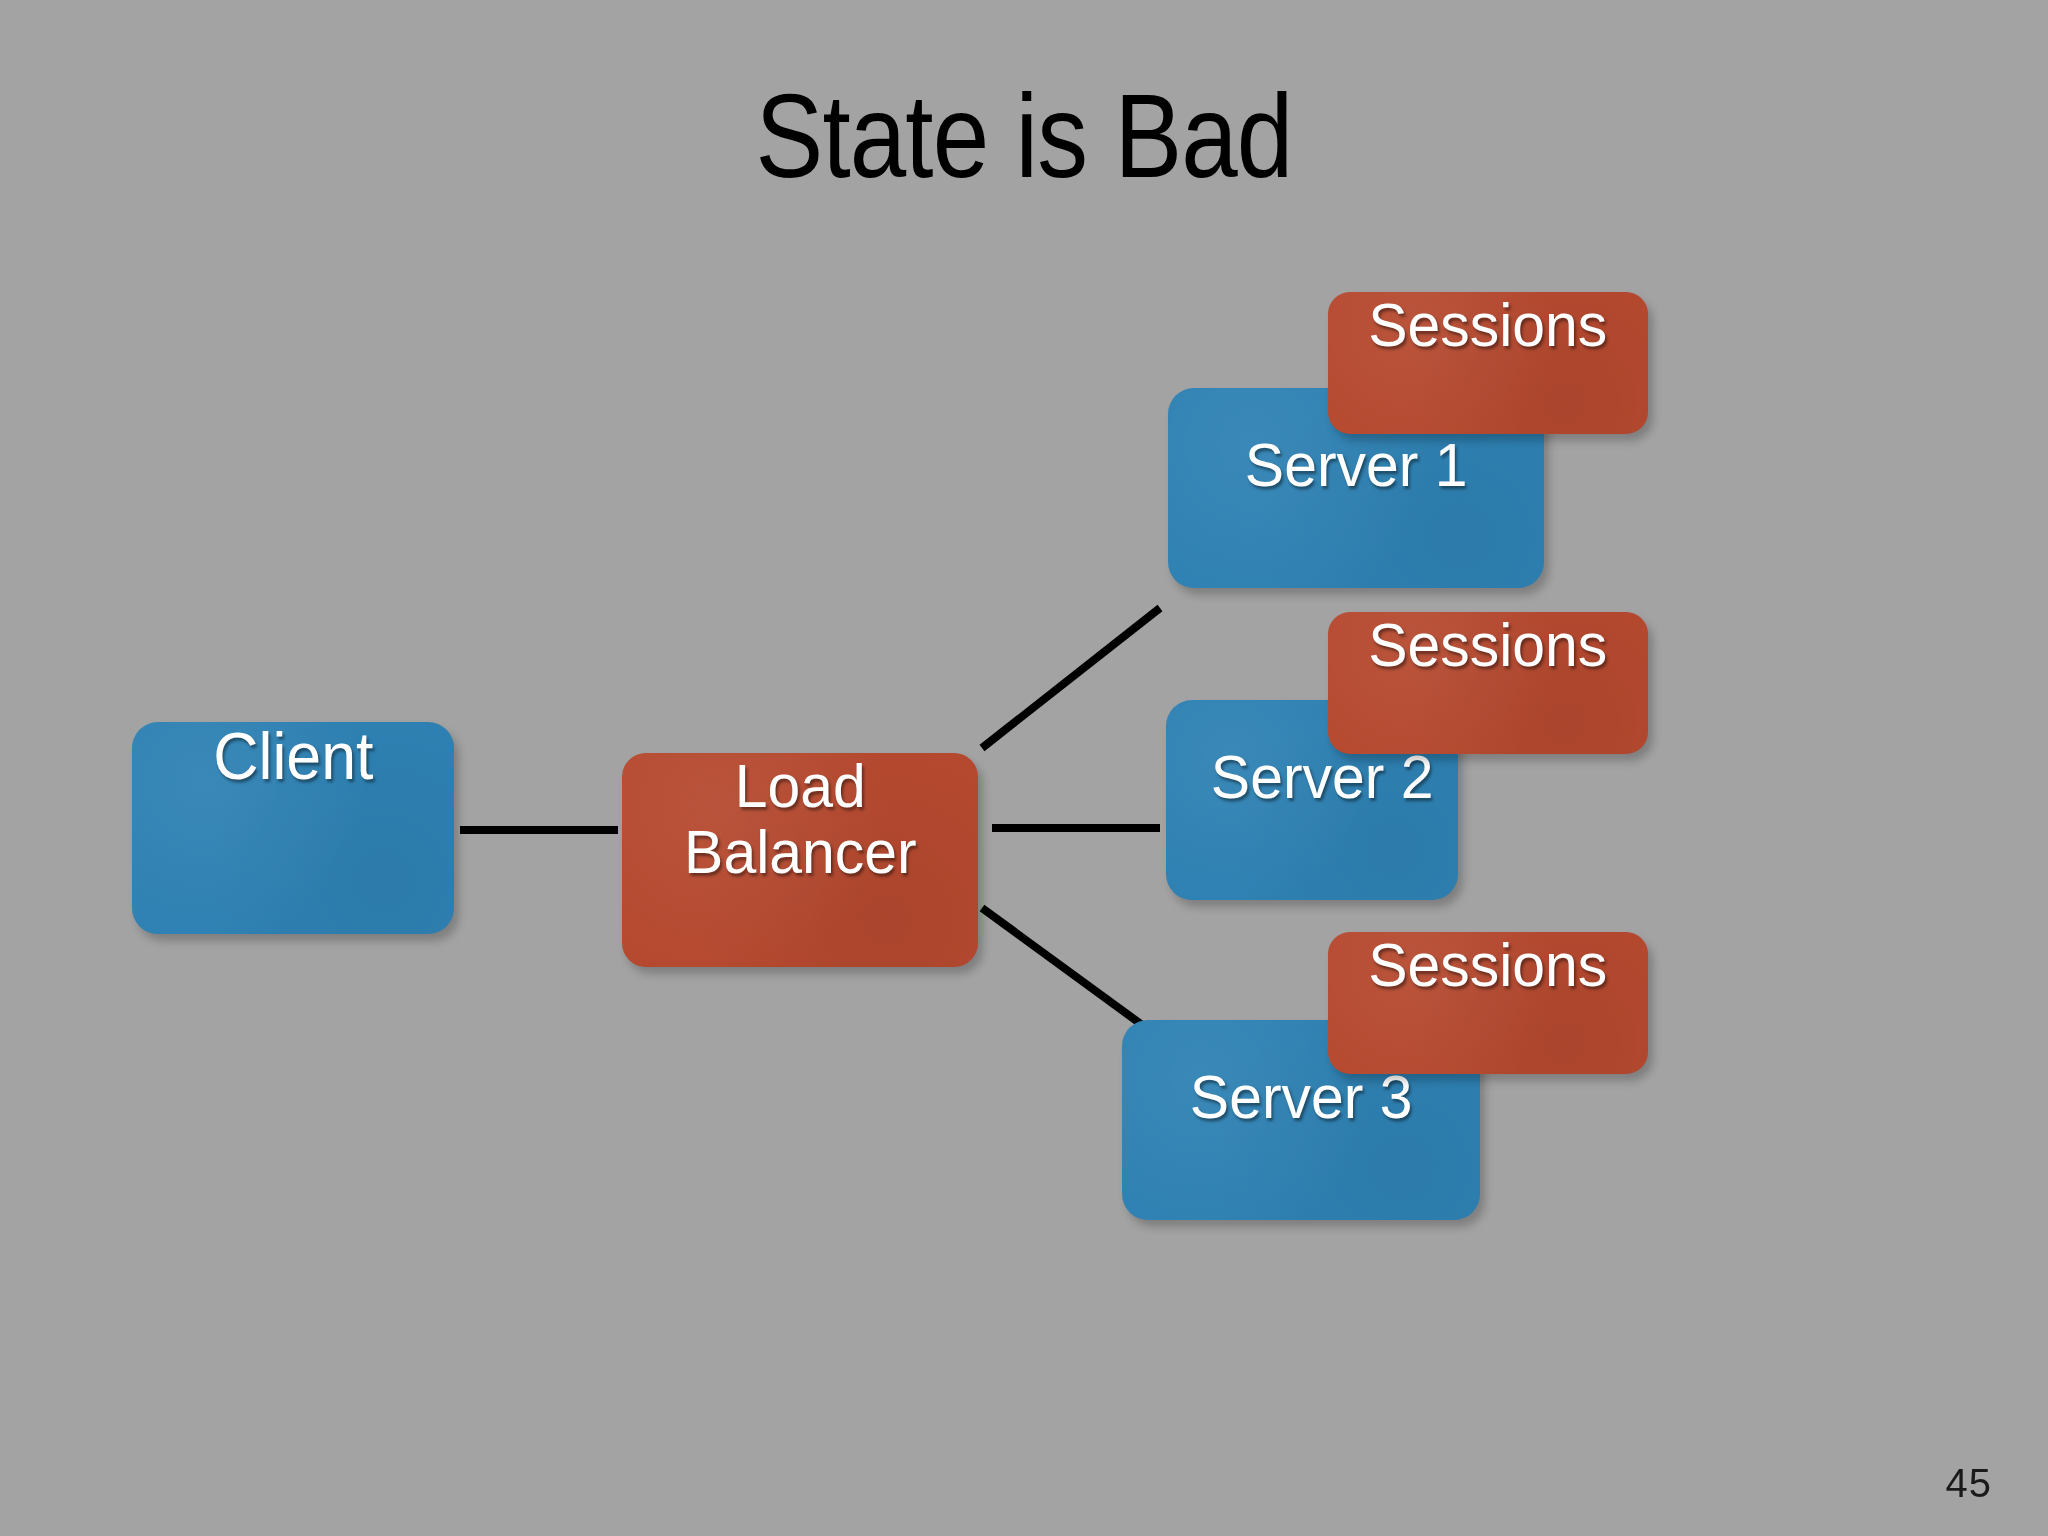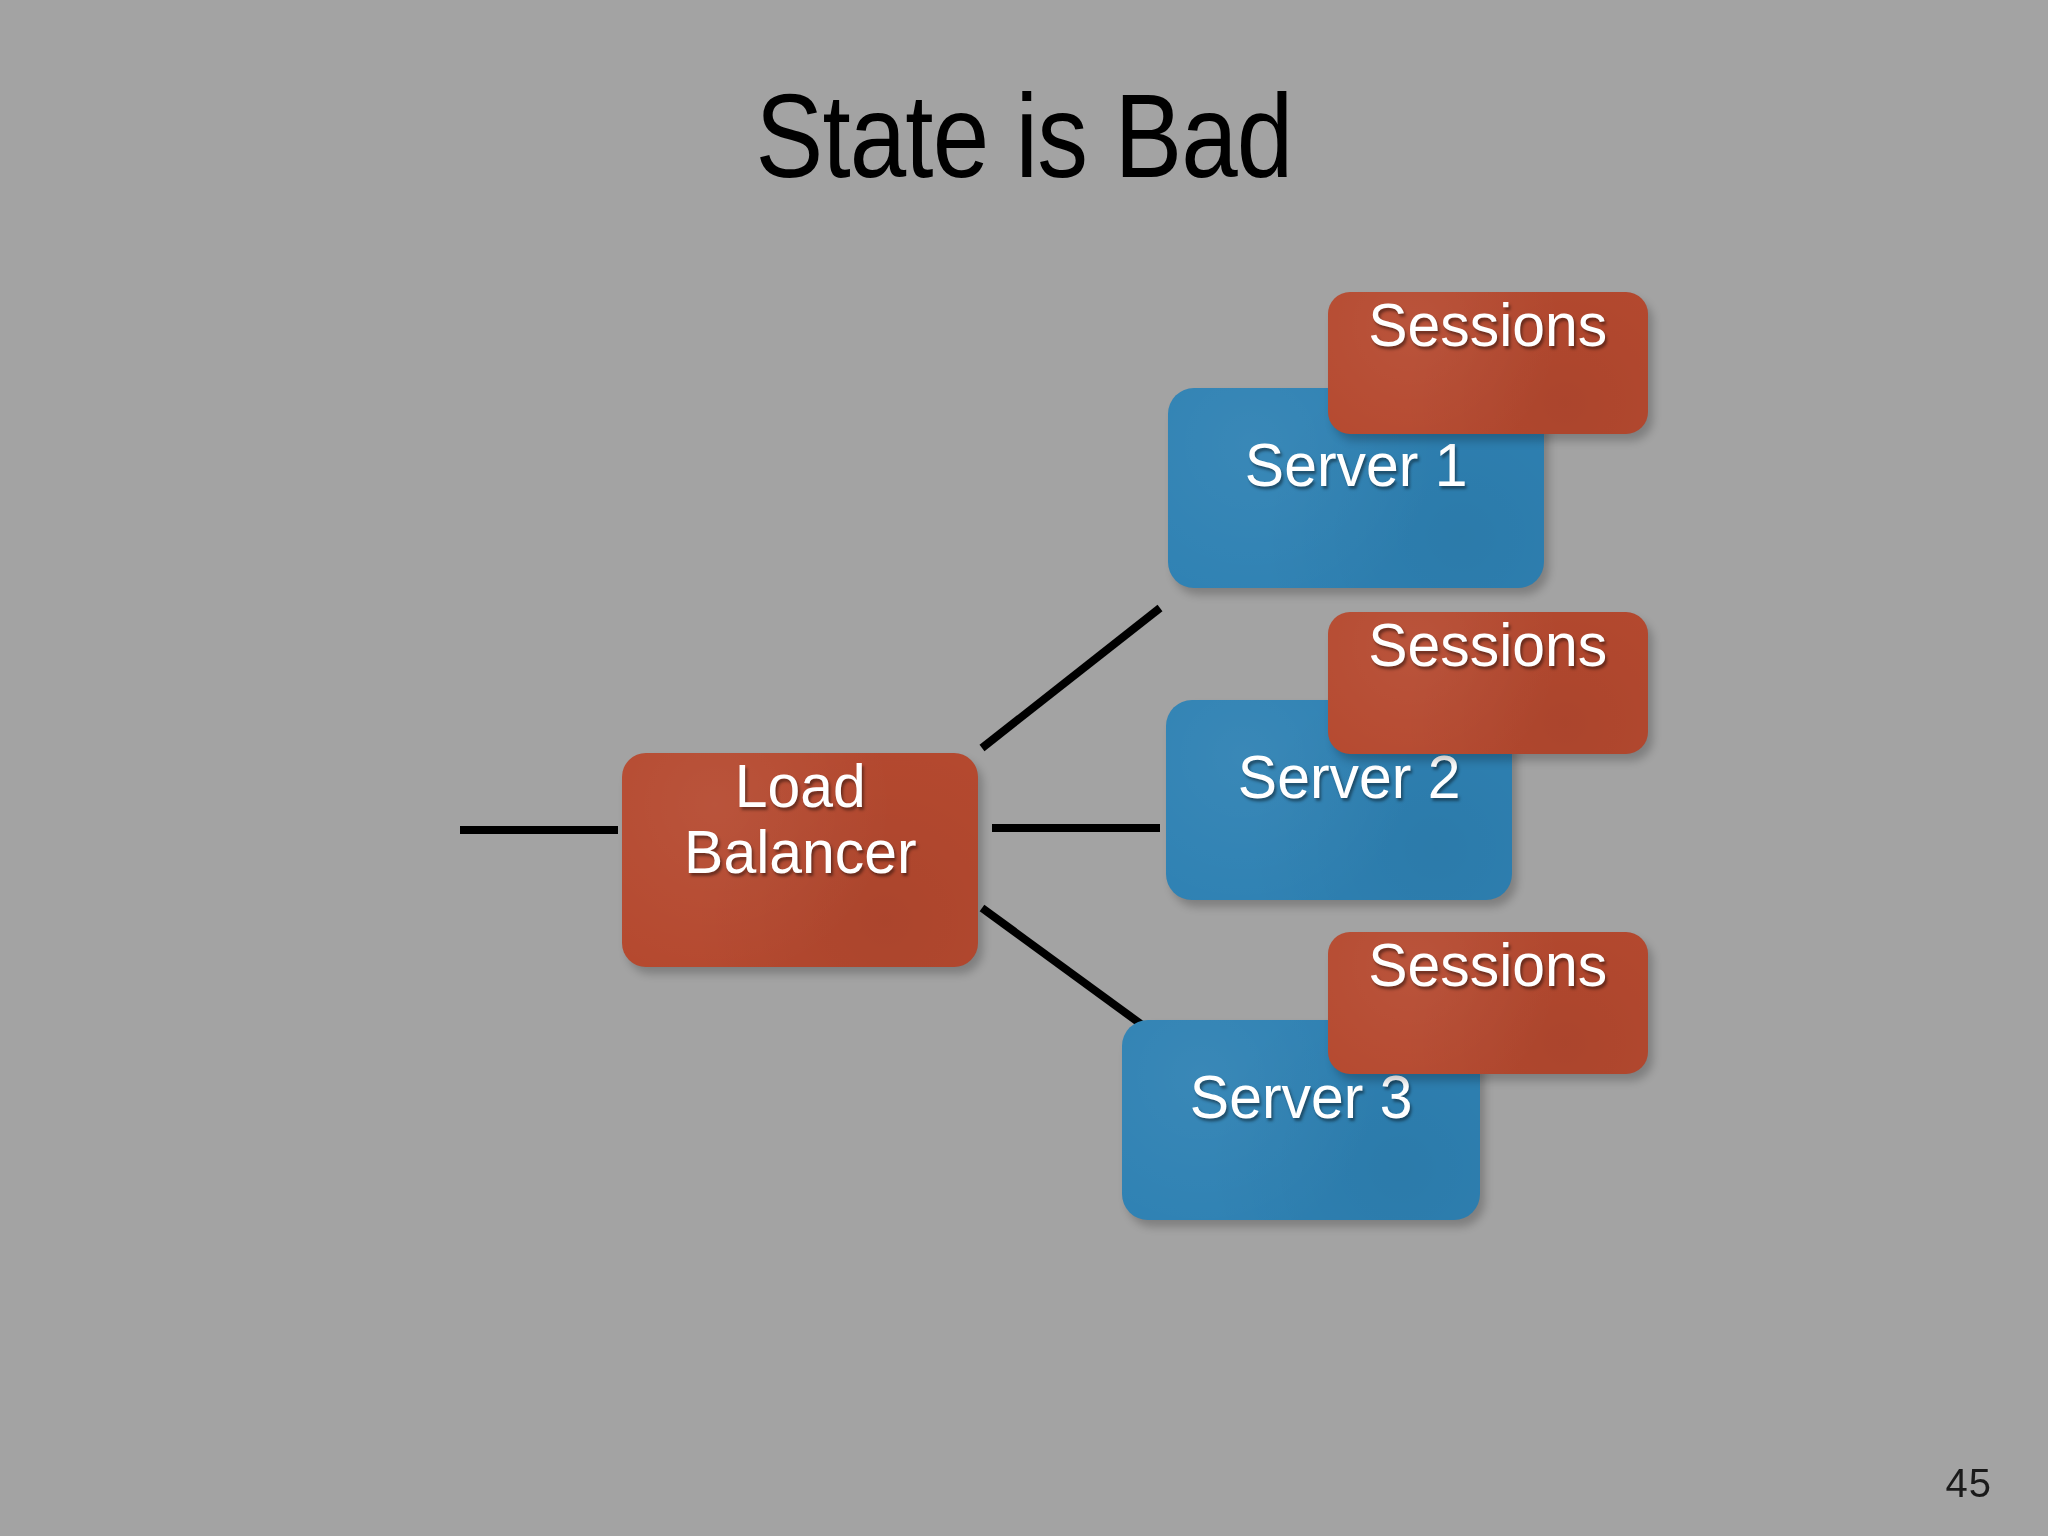"Client" div.node { html: none -> <div> <span>Client</span> </div> }
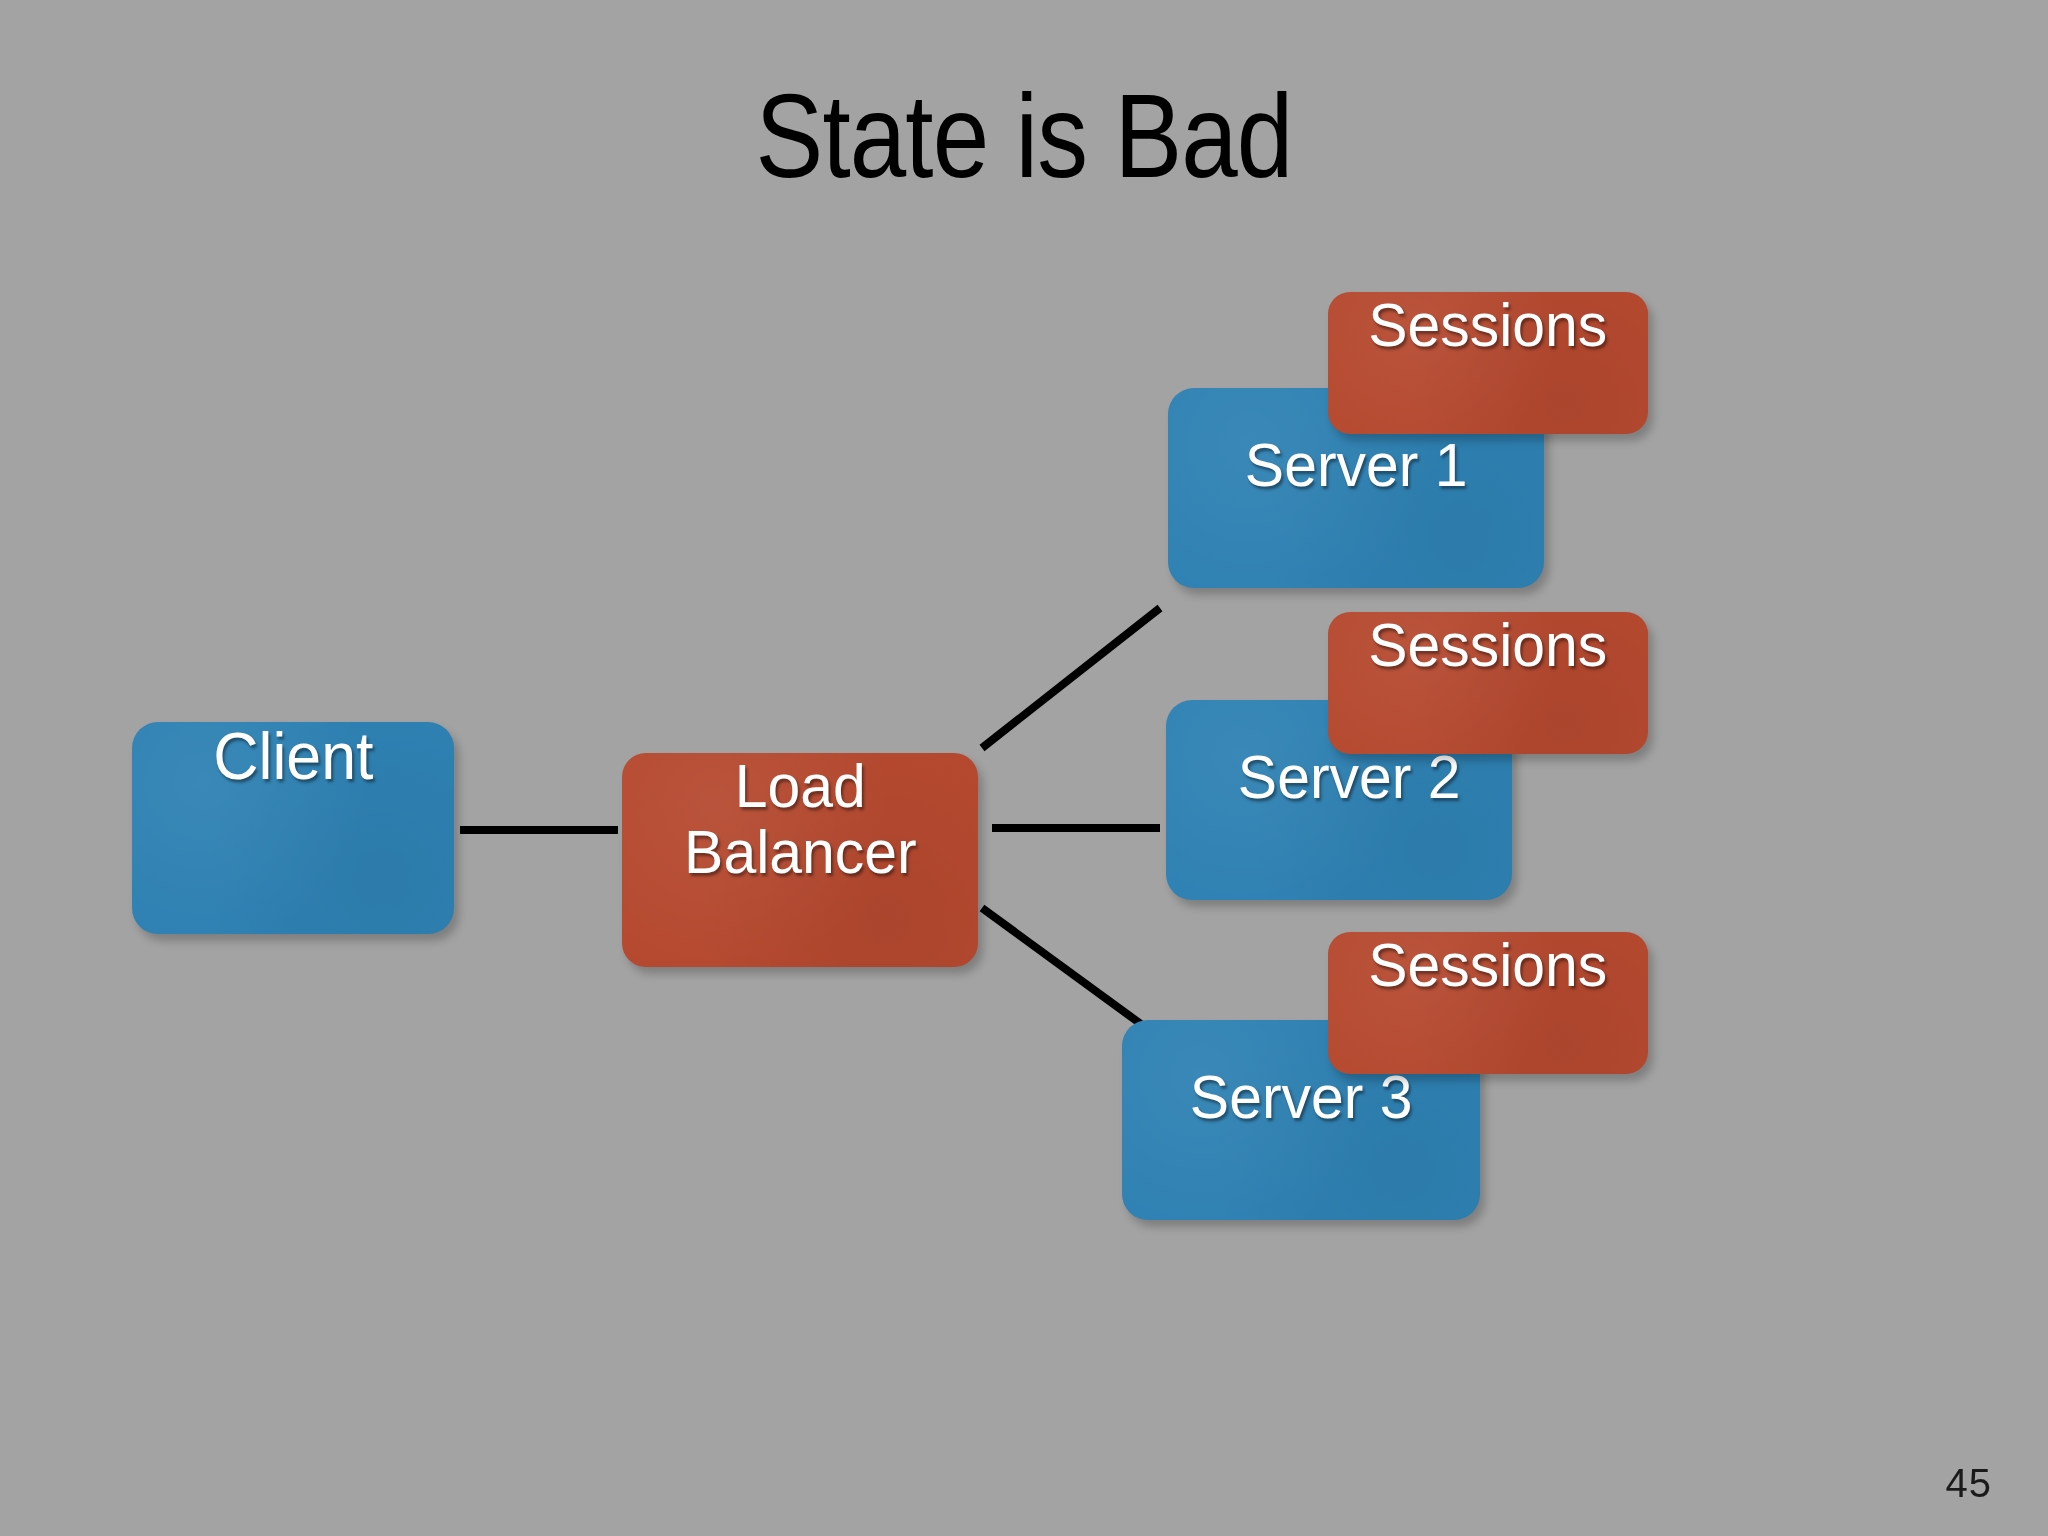"Server 2" #node-server-2 { width: 346px -> 292px }
